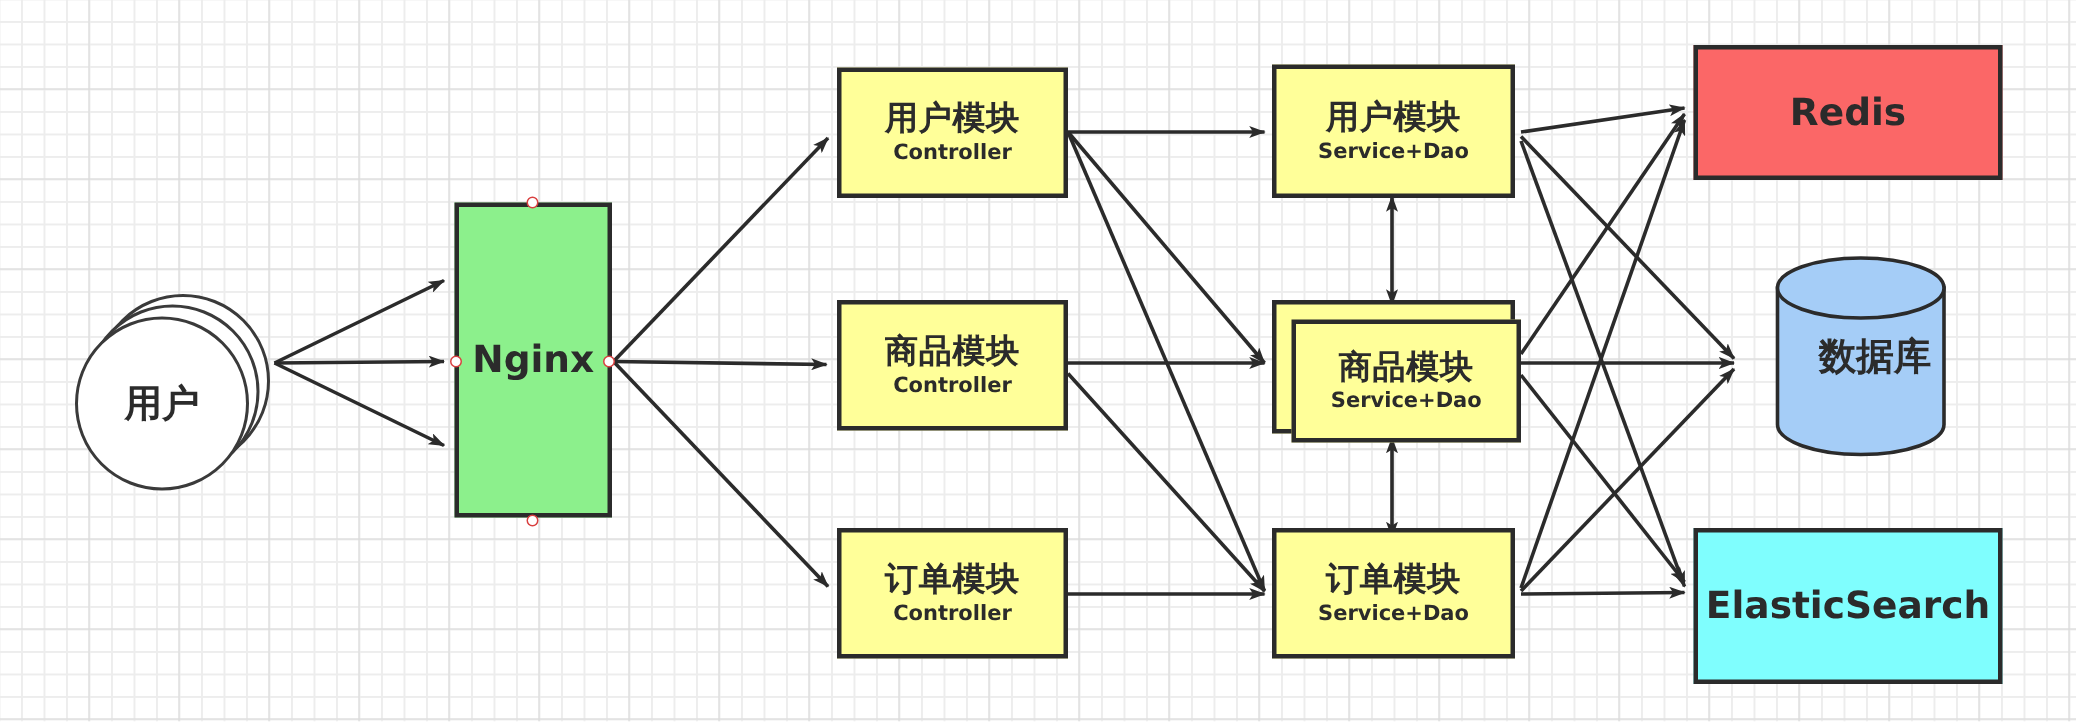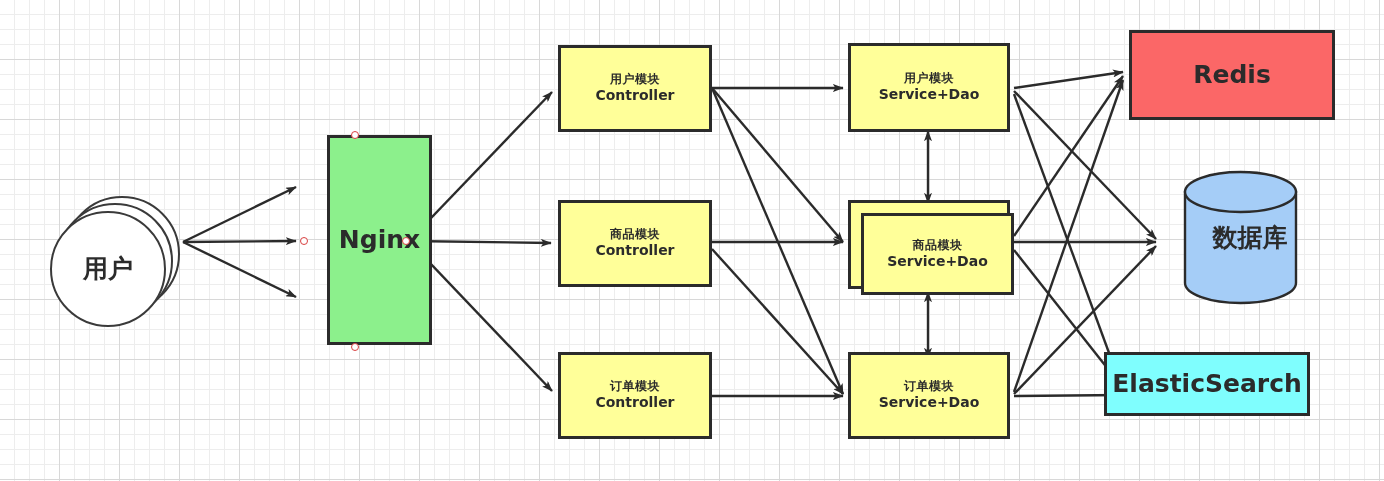"用户模块" .lbl-cn { font-size: 12px -> 22px }
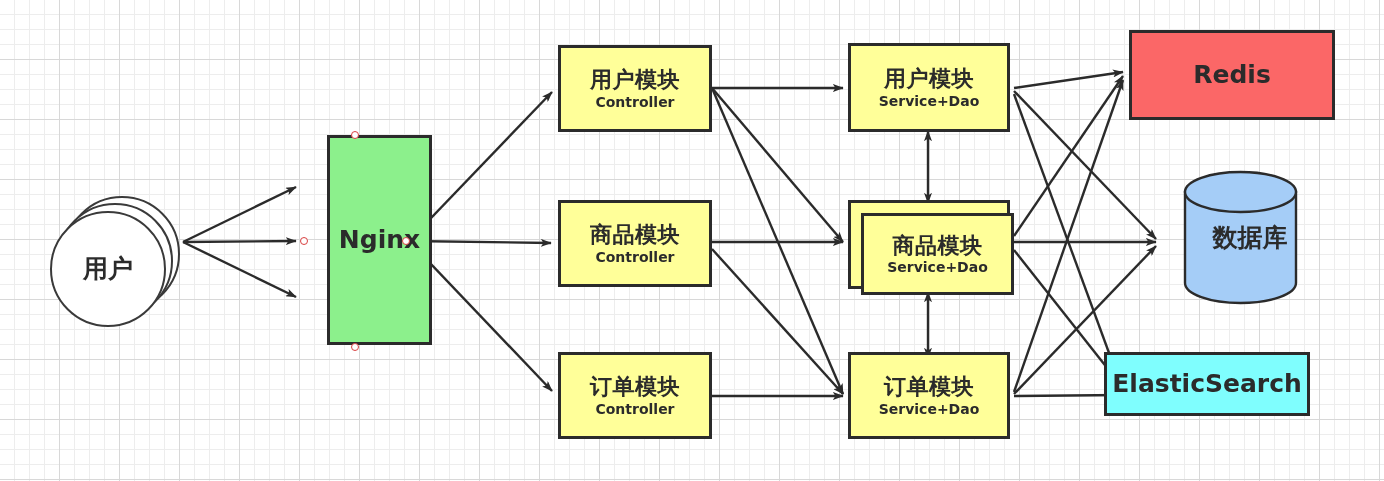"Nginx" div.node { margin-left: 24px -> none }
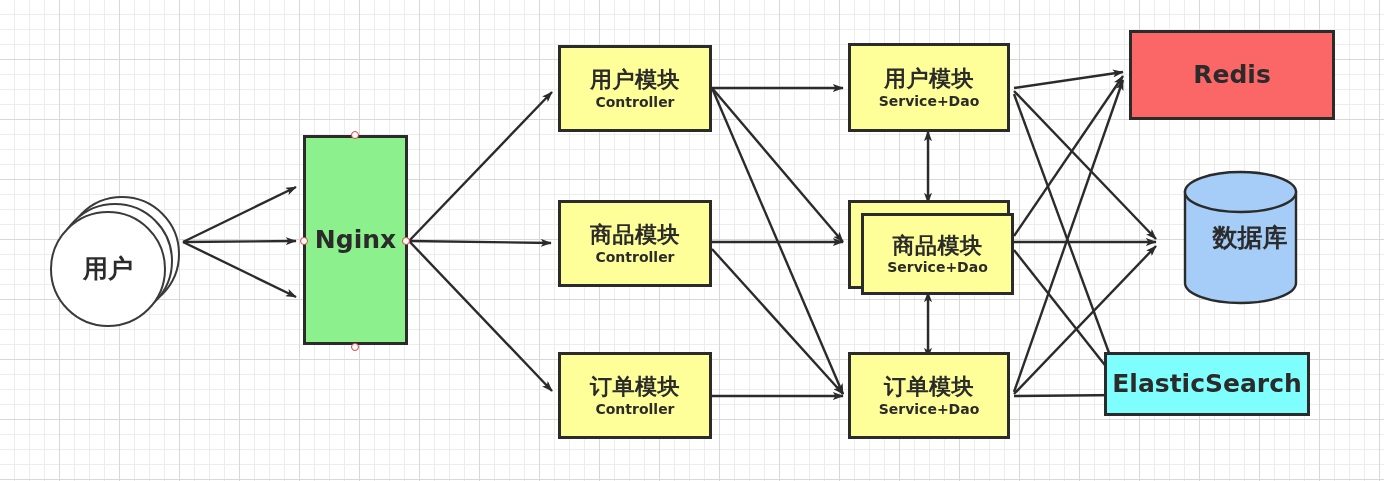"ElasticSearch" div.node { height: 64px -> 104px; left: 1104px -> 1129px }
